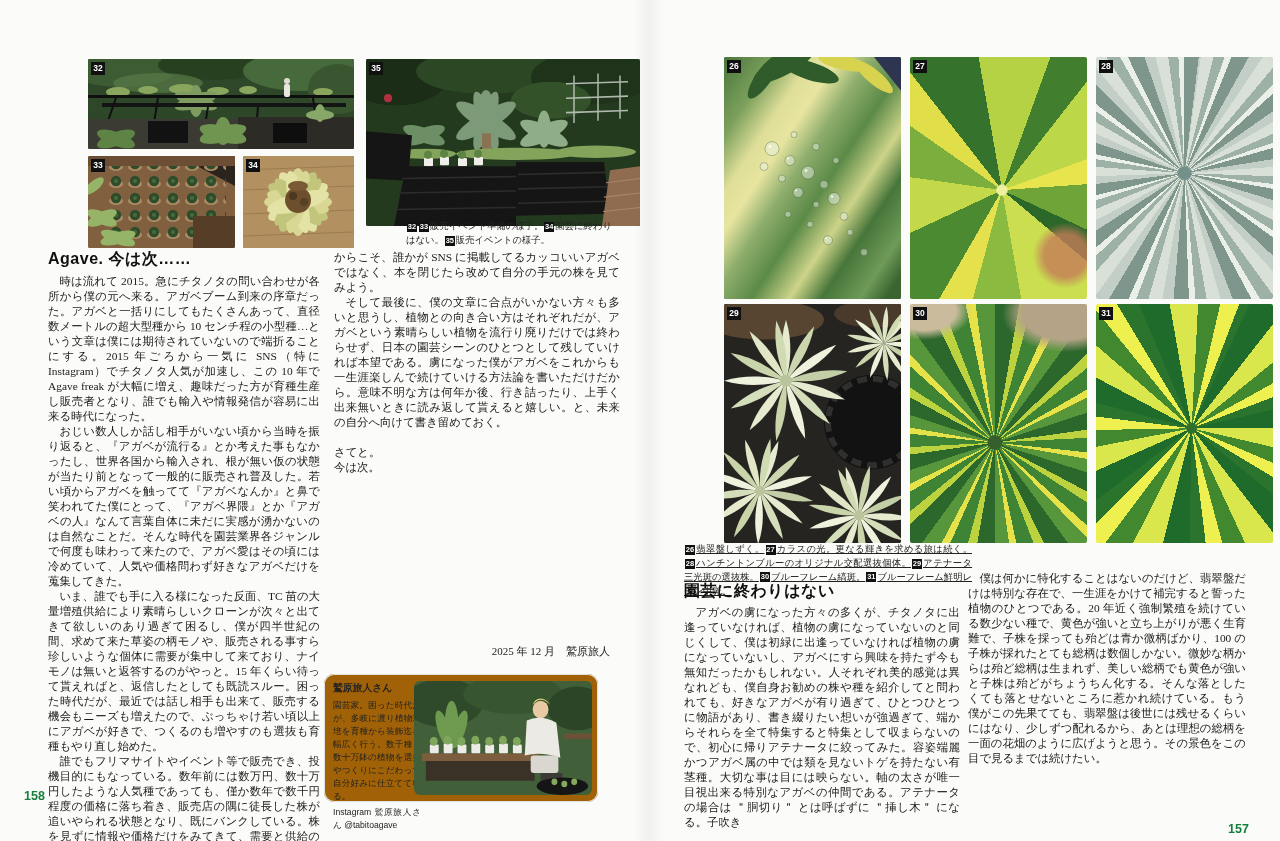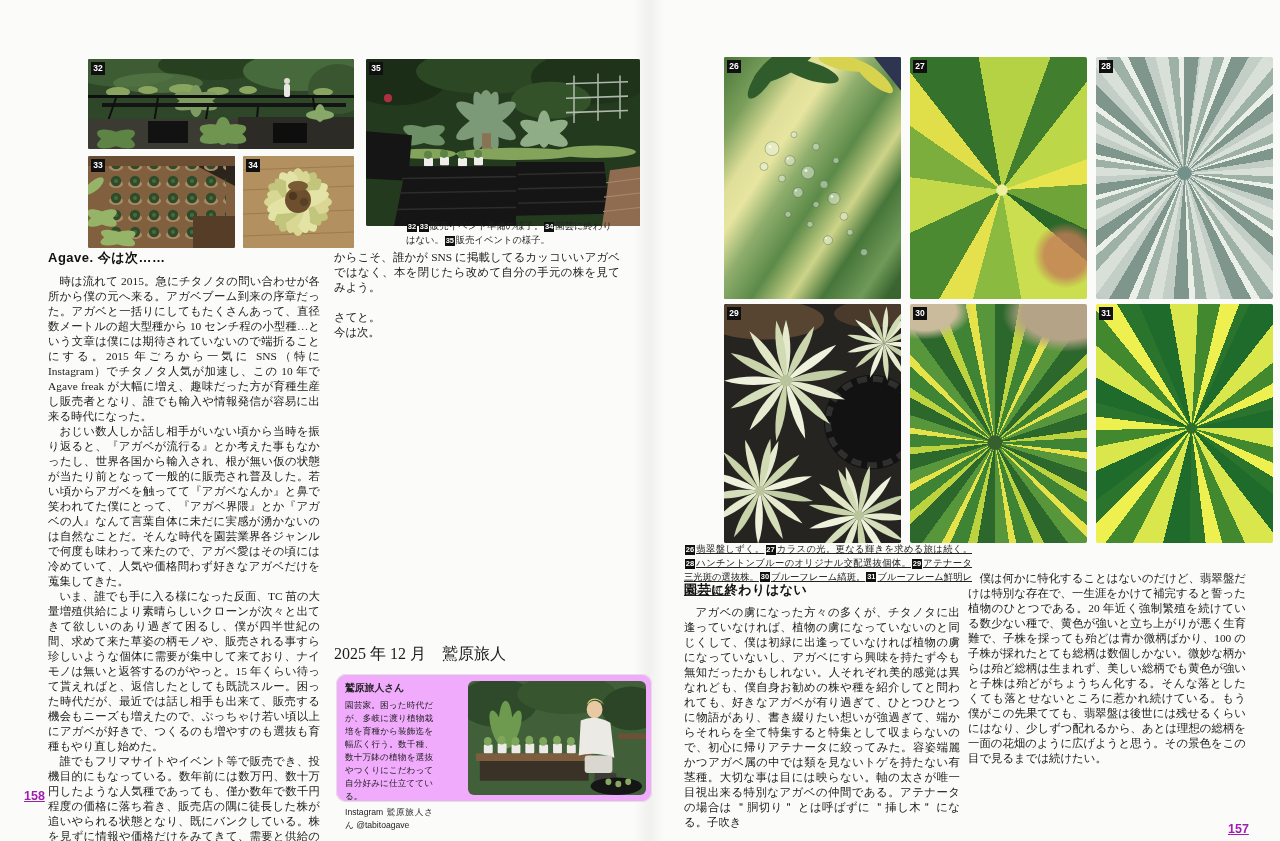"Agave. 今は次……" .h1 { font-size: 13px -> 16px }
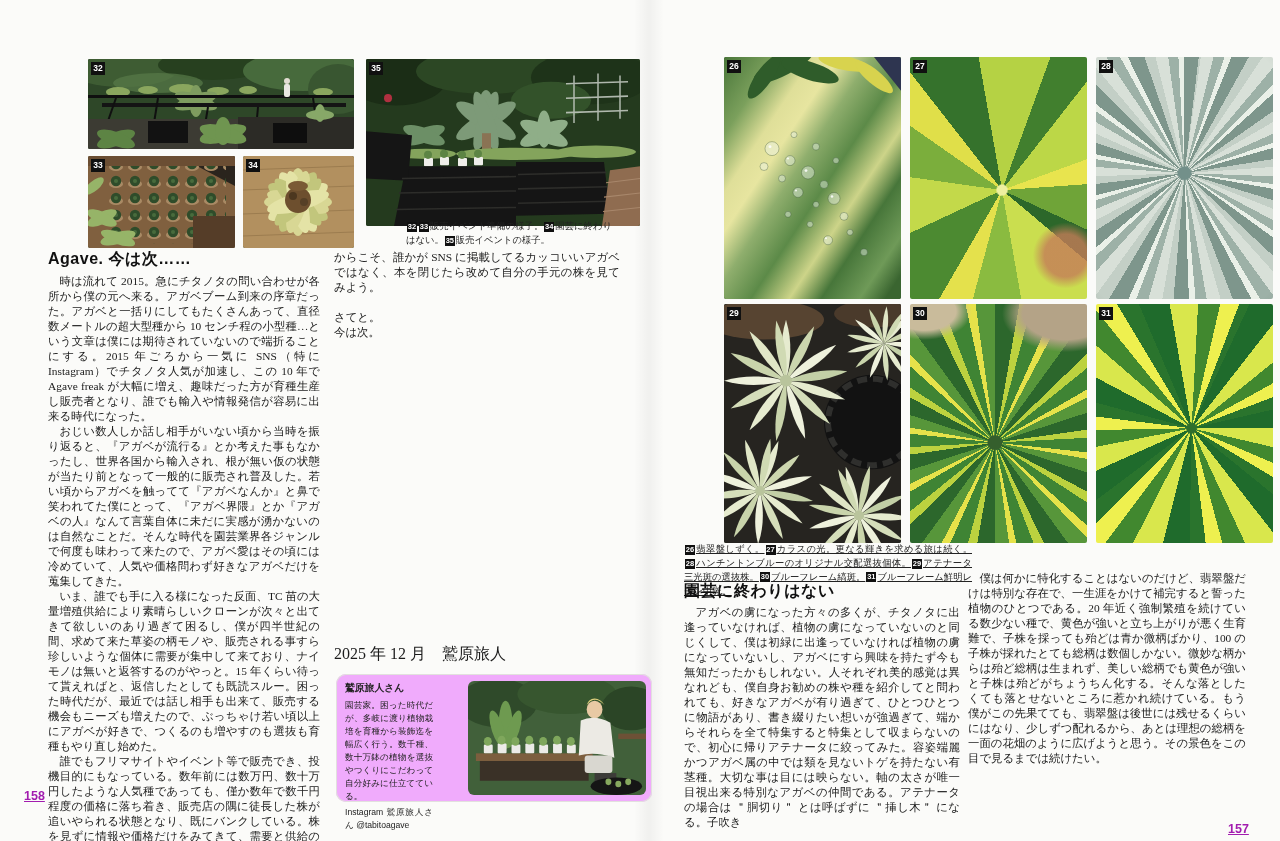"そして最後に、僕の文章に合点がいかない方々も多いと思うし、植物との向き合い方はそ" p.bt { html: none -> <p>そして最後に、僕の文章に合点がいかない方々も多いと思うし、植物との向き合い方はそれぞれだが、アガベという素晴らしい植物を流行り廃りだけでは終わらせず、日本の園芸シーンのひとつとして残していければ本望である。虜になった僕がアガベをこれからも一生涯楽しんで続けていける方法論を書いただけだから。意味不明な方は何年か後、行き詰ったり、上手く出来無いときに読み返して貰えると嬉しい。と、未来の自分へ向けて書き留めておく。</p> }
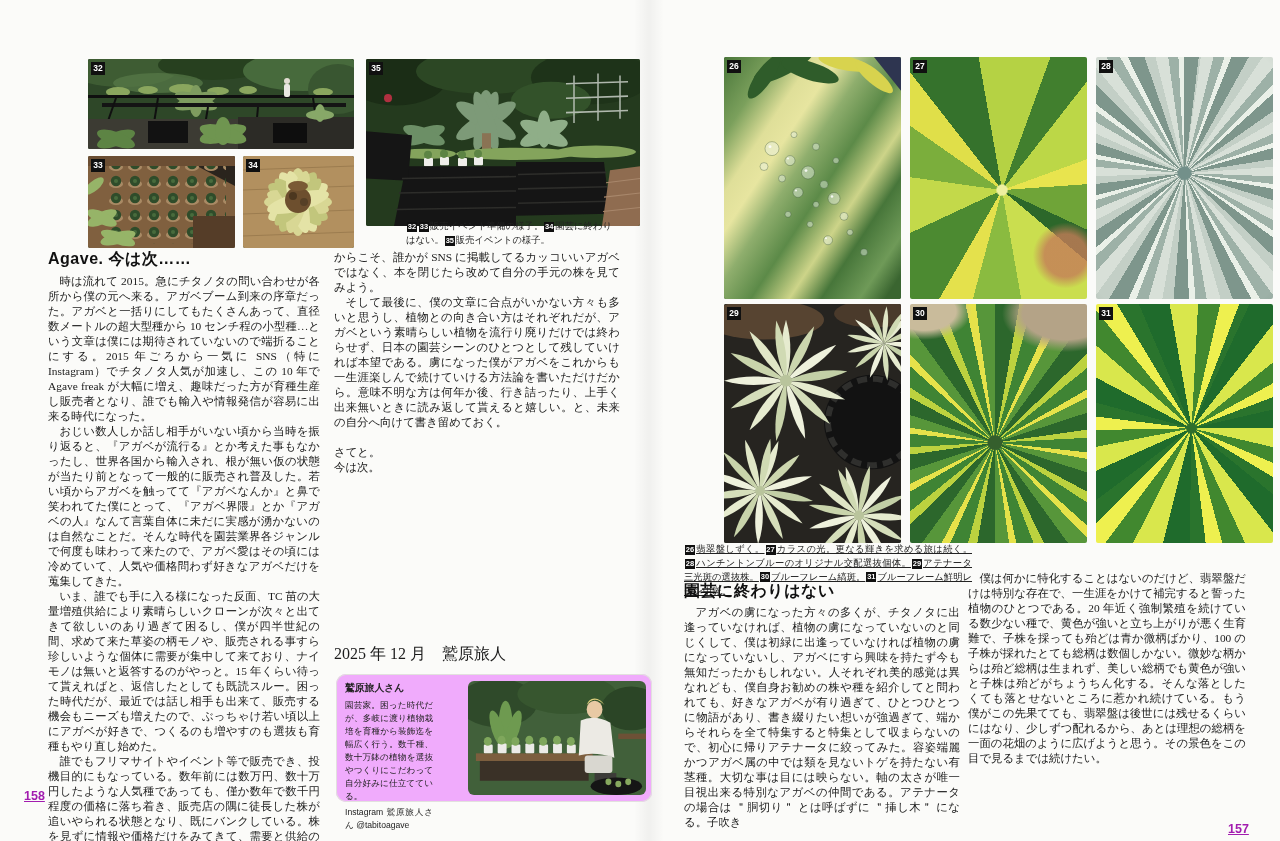"2025 年 12 月 鷲原旅人" .signoff { font-size: 16px -> 11px; text-align: none -> right }
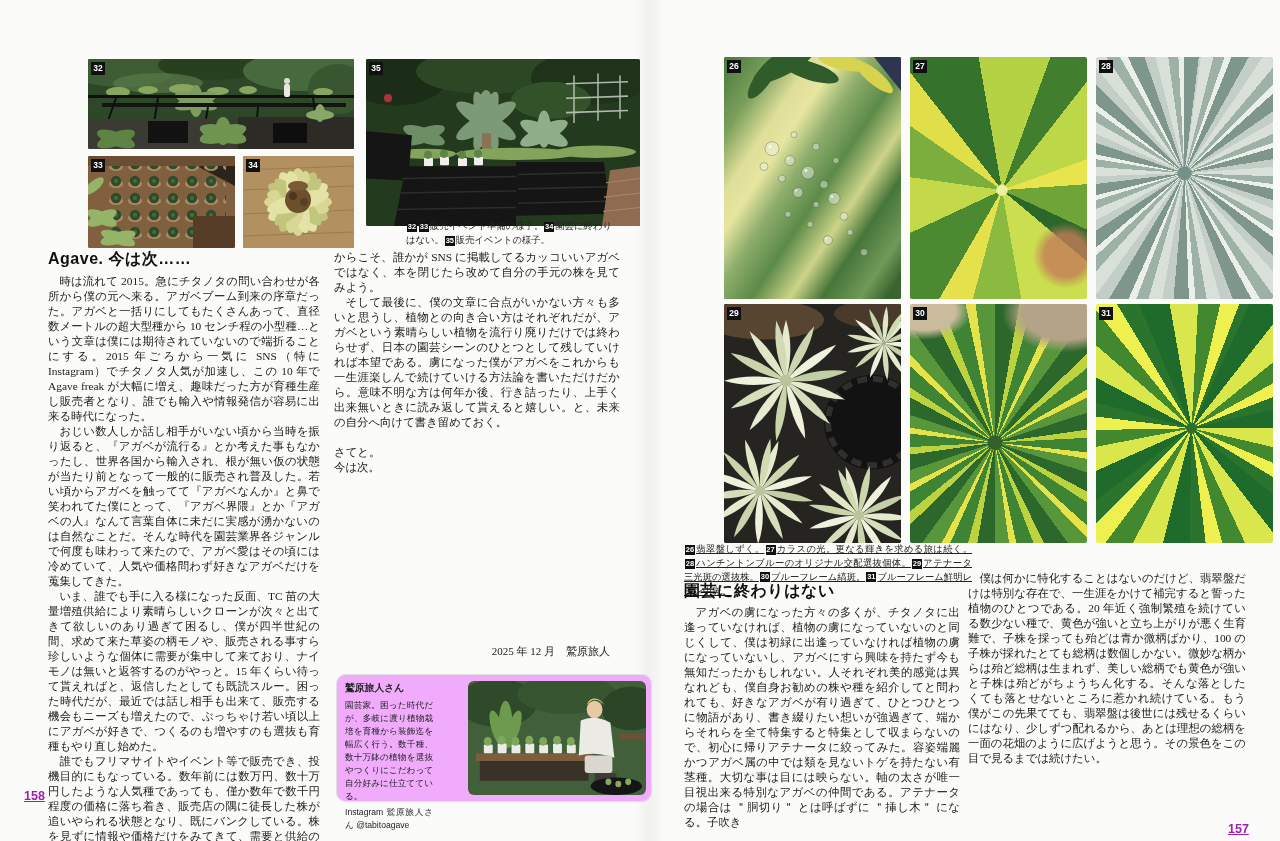"鷲原旅人さん" .profile { background: #f0abfc -> #a16207; left: 336px -> 324px; width: 316px -> 274px }
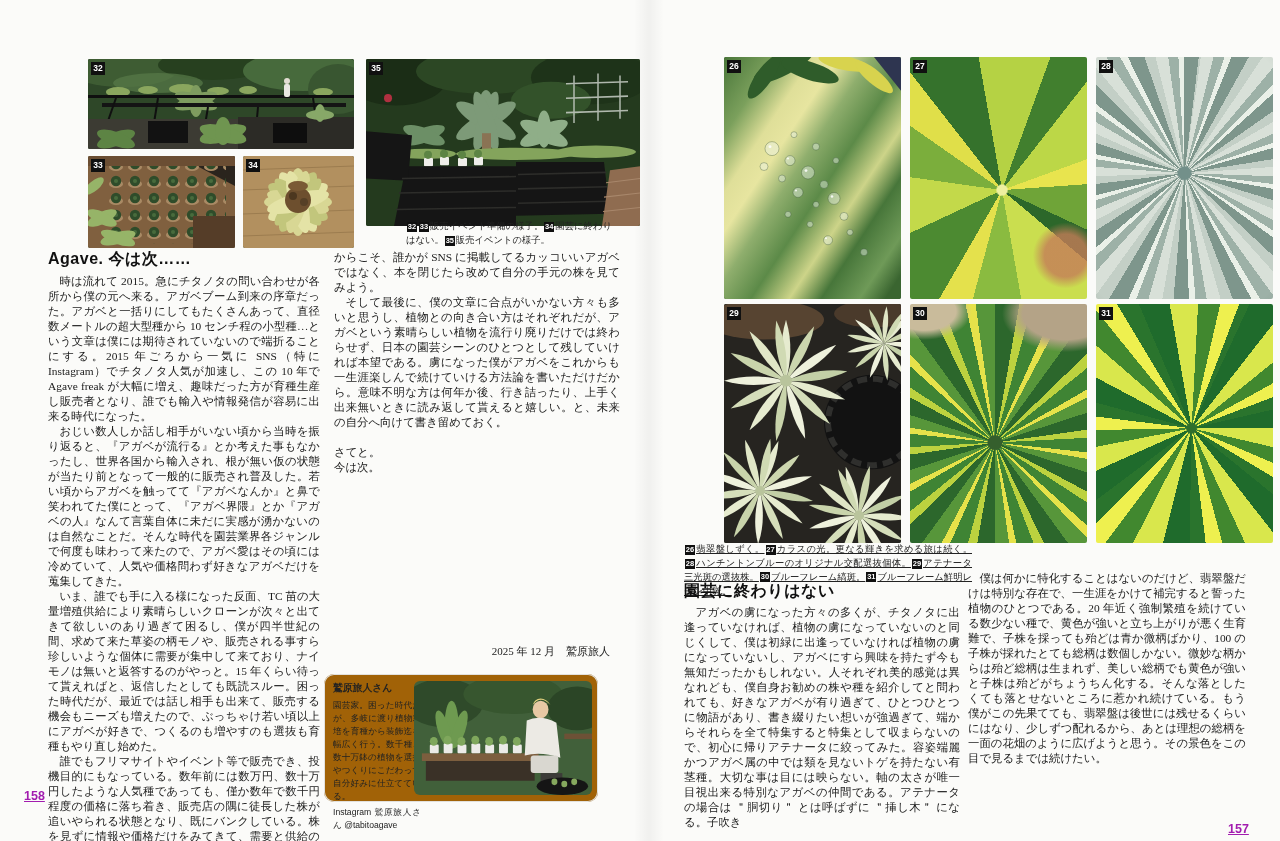"158" .pn { color: #a21caf -> #15803d; text-decoration: underline -> none }
